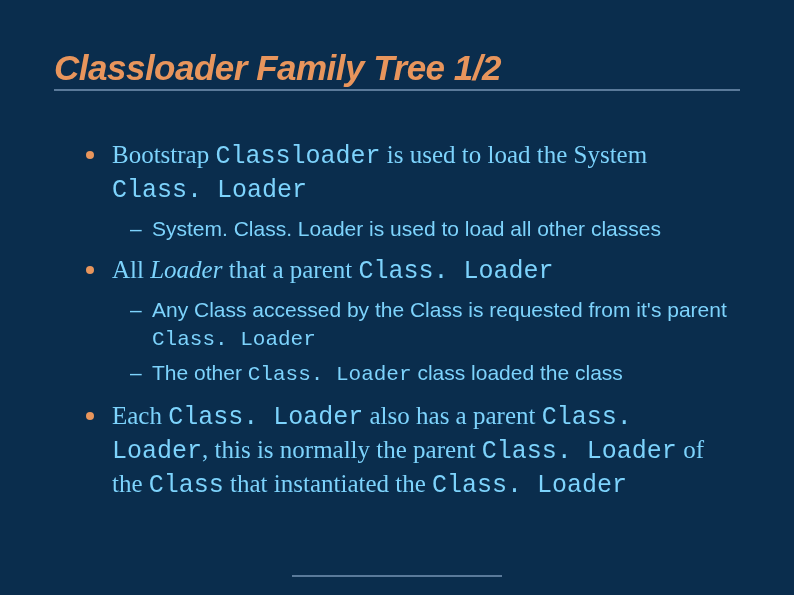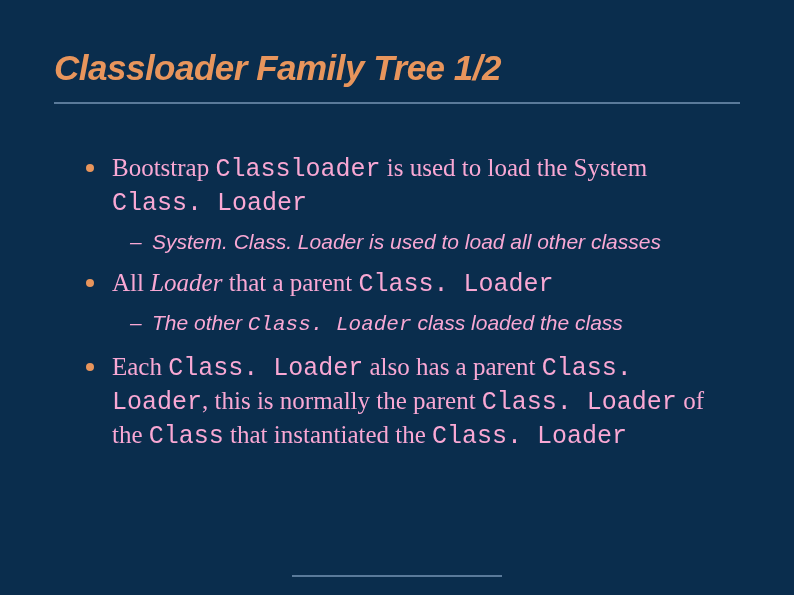"Classloader Family Tree 1/2" .title { margin-bottom: 14px -> 1px }
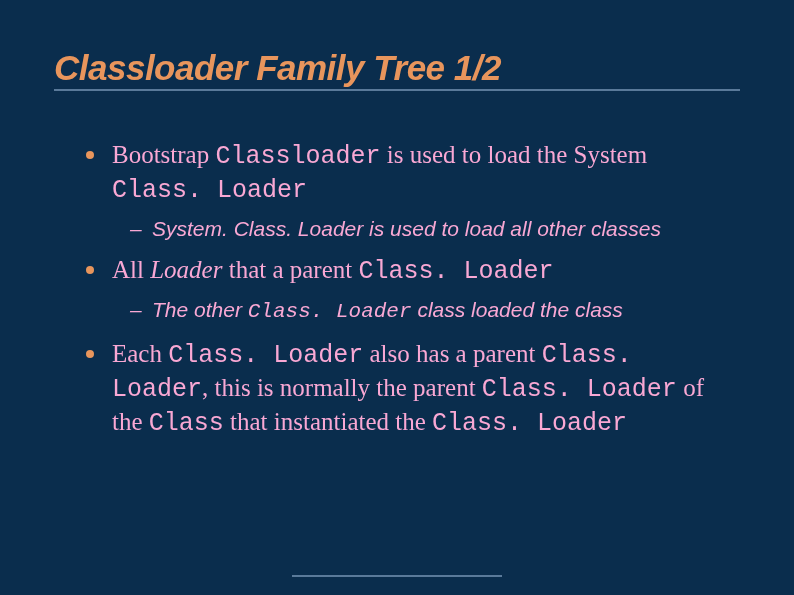"Bootstrap Classloader is used to" .content { color: #f9a8d4 -> #7dd3fc }
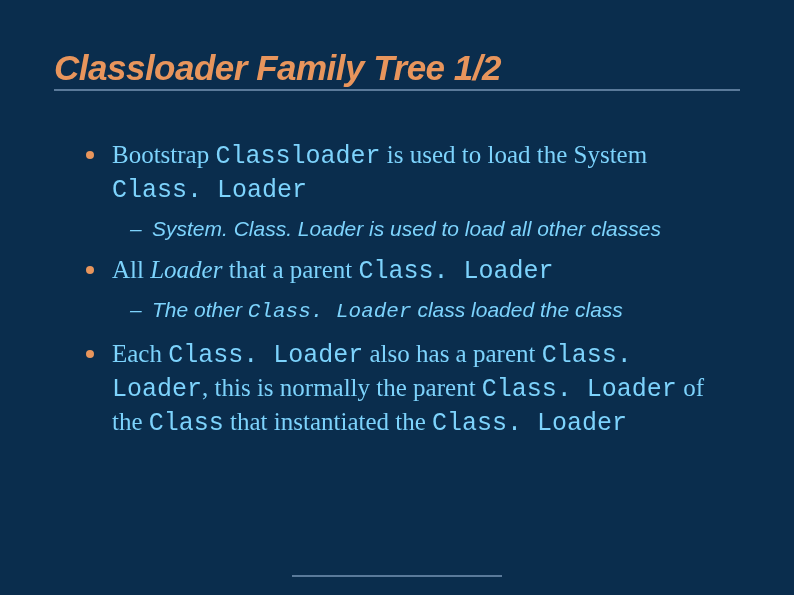"System. Class. Loader is used" ul.sub > li { font-style: italic -> none }
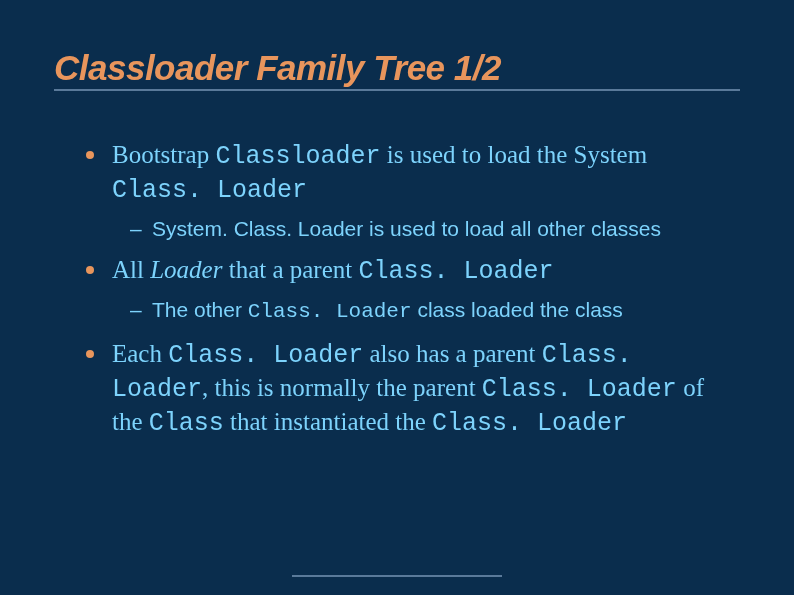"Any Class accessed by the" li { html: none -> <li> <span>Any Class accessed by the Class is requested from it's parent </span><span>Class. Loader</span> </li> }
